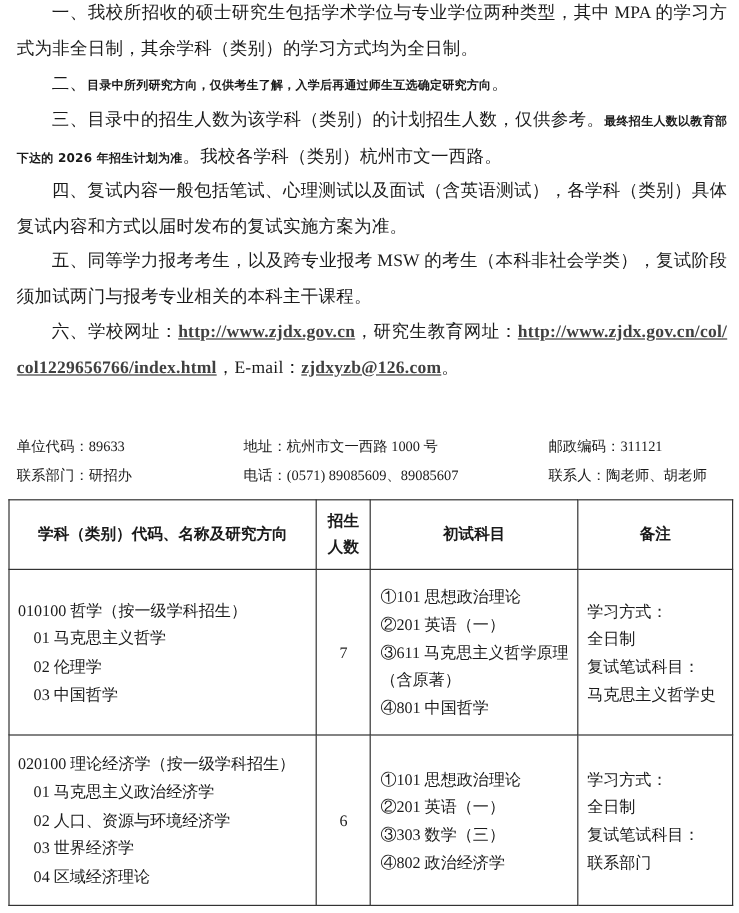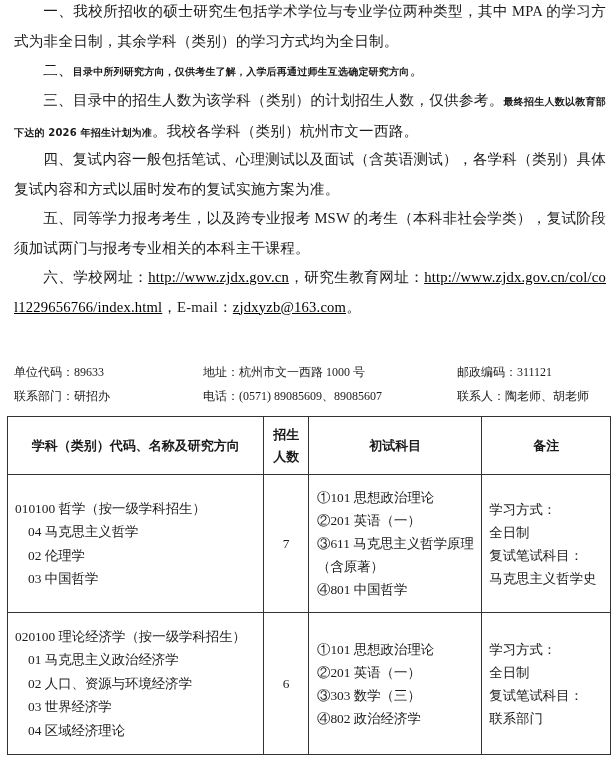"http://www.zjdx.gov.cn" a.link { color: #000000 -> #404040; font-weight: none -> bold }
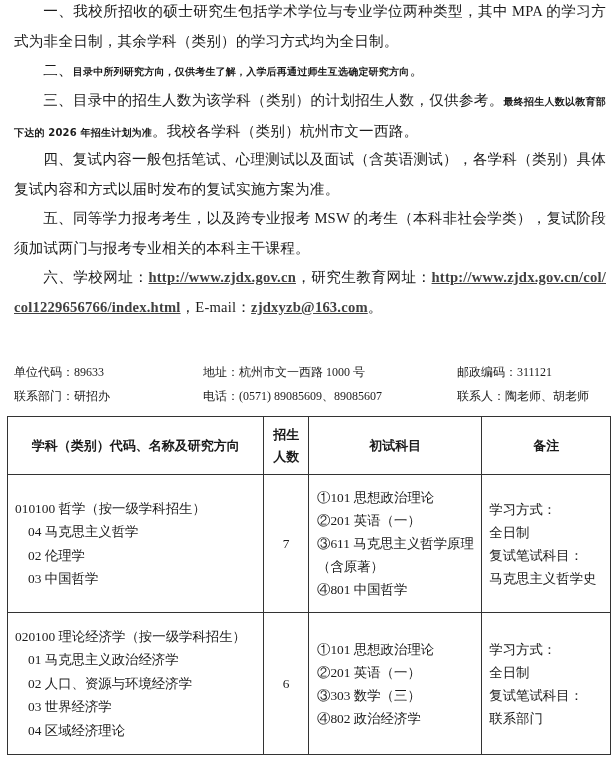"zjdxyzb@163.com" a.link { text: zjdxyzb@163.com -> zjdxyzb@126.com }
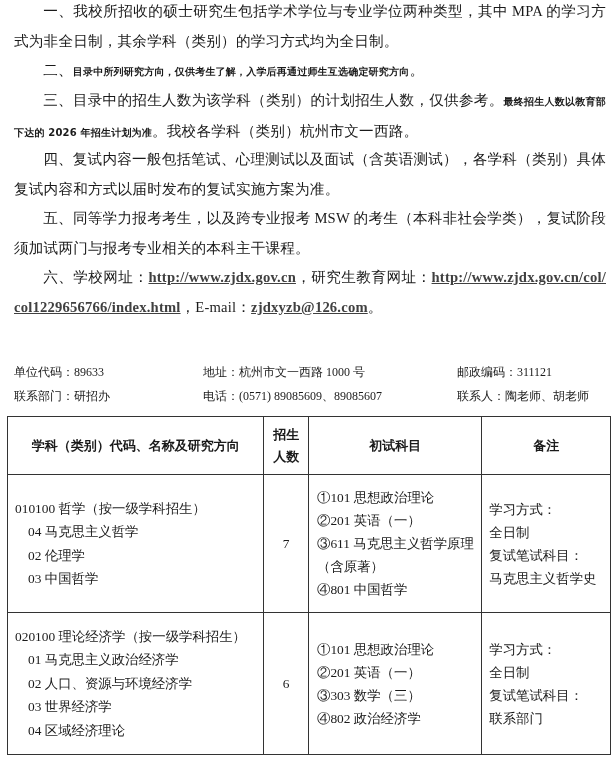"04 马克思主义哲学" div.sub { text: 04 -> 01 }
